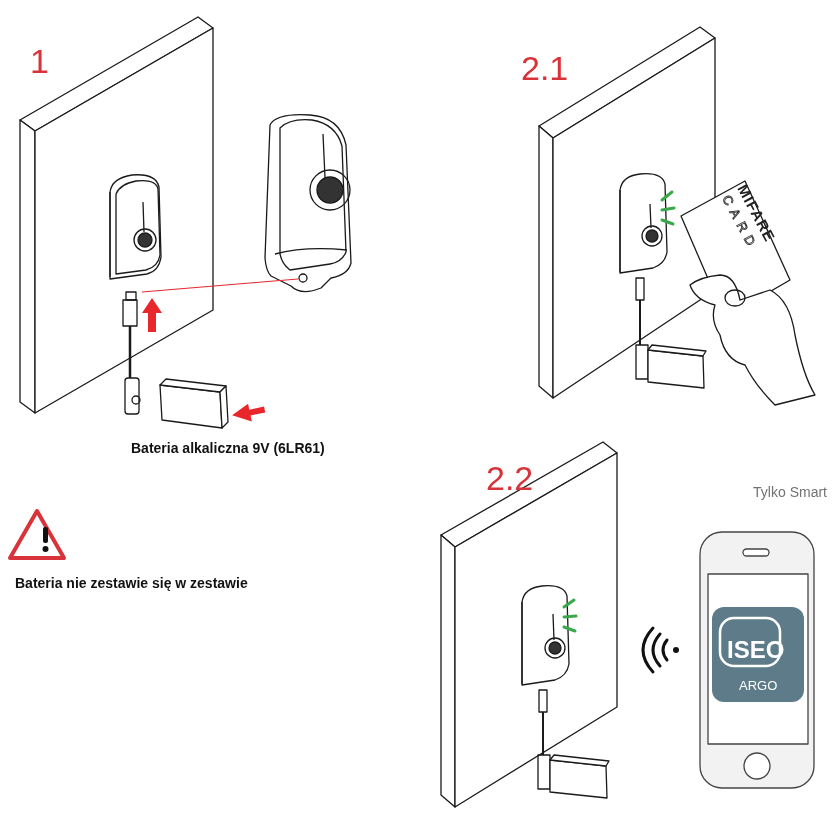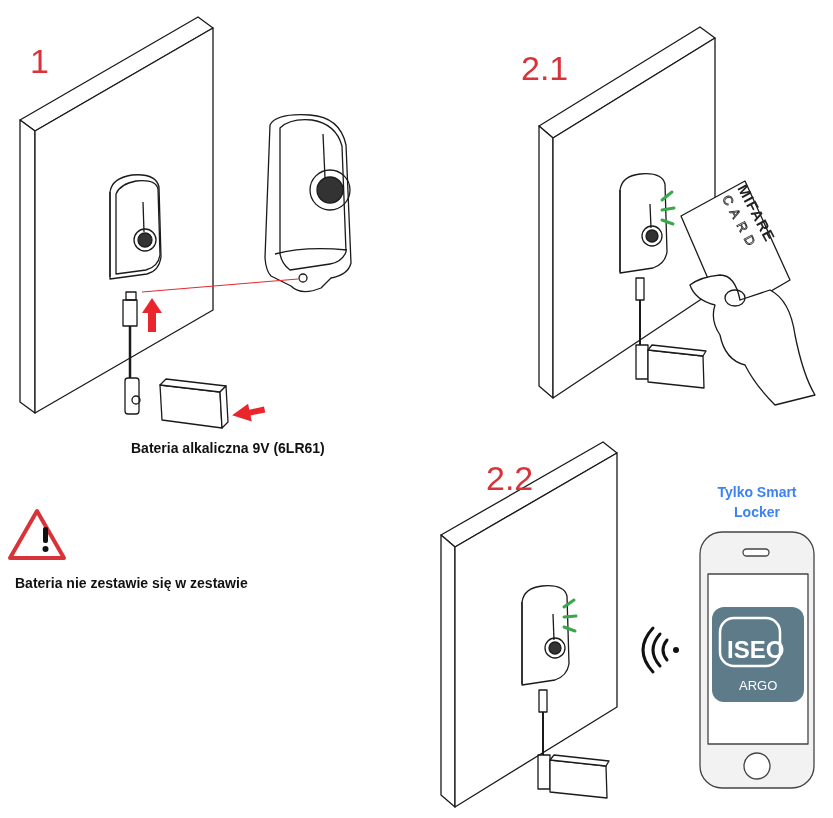"Tylko Smart" .app-title { color: #3b82f6 -> #737373; font-weight: bold -> normal; text-align: center -> right }
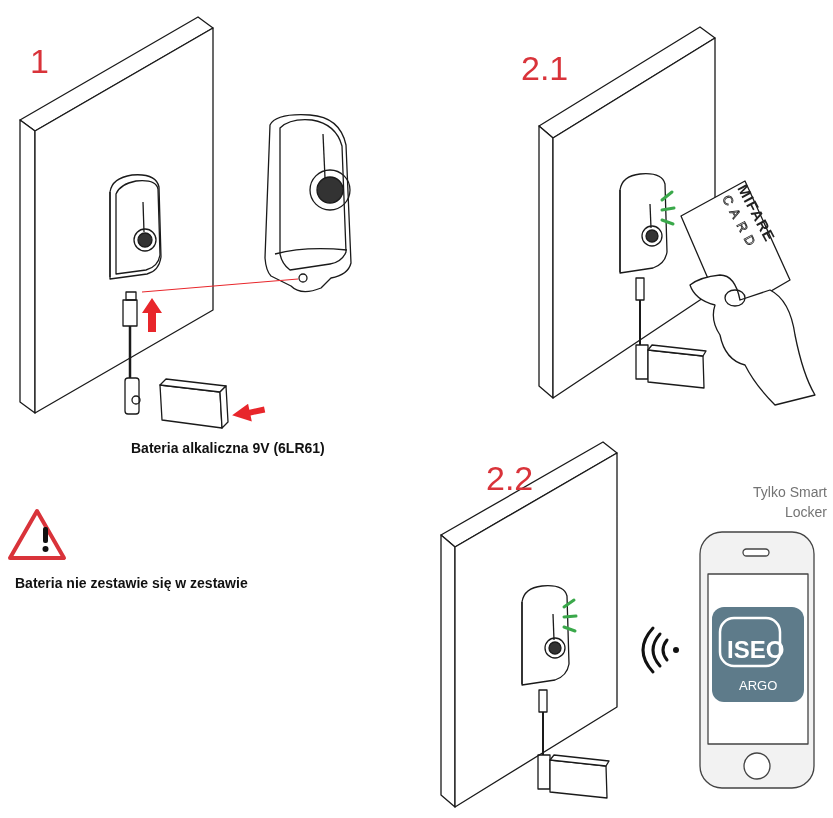"Locker" div { html: <div>Locker</div> -> none }
